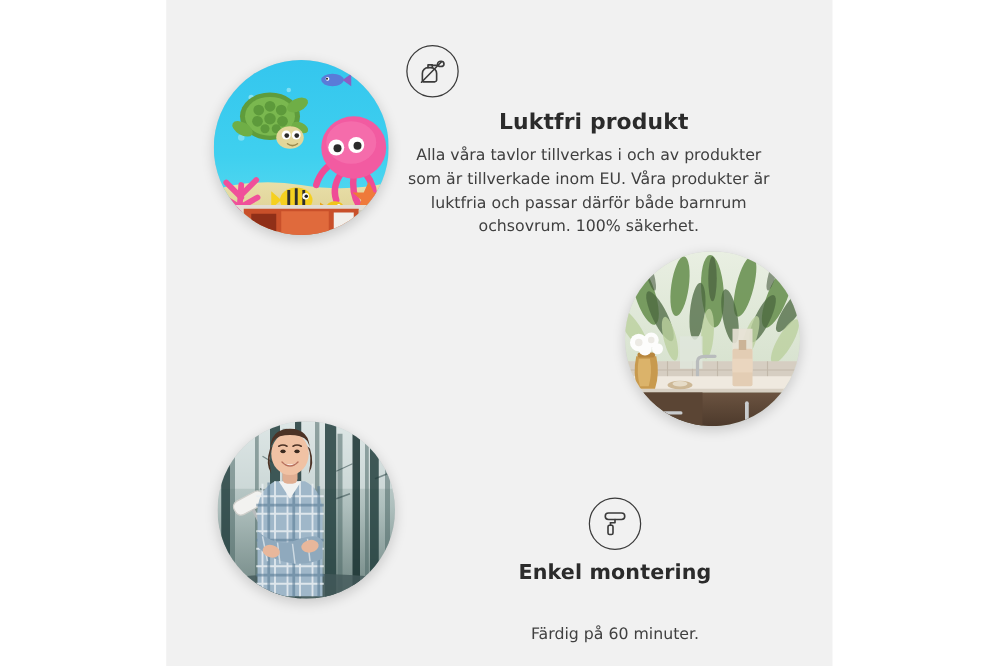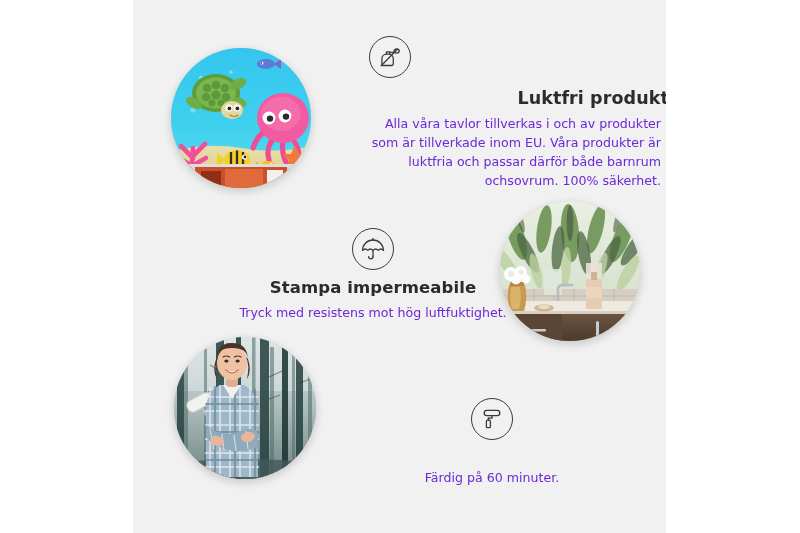"Luktfri produkt" .feature-odourless { margin-left: 44px -> none; text-align: right -> center }
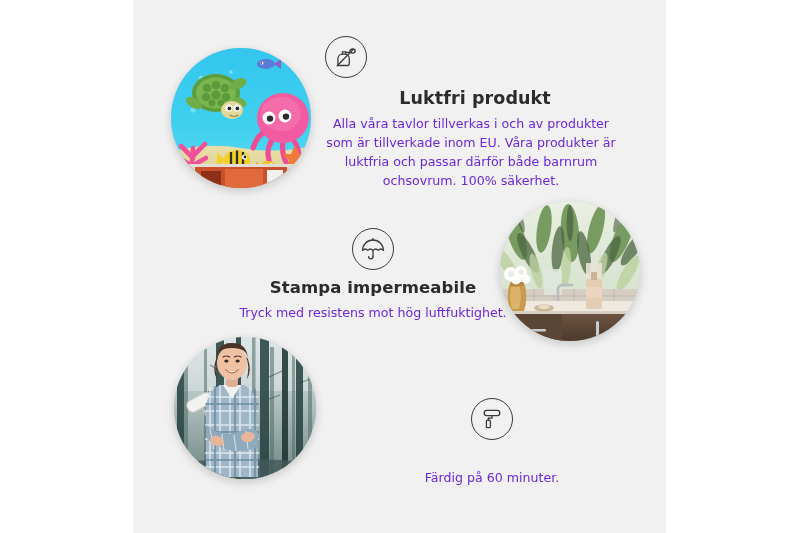"Alla våra tavlor tillverkas i" .feature p { color: #6d28d9 -> #404040 }
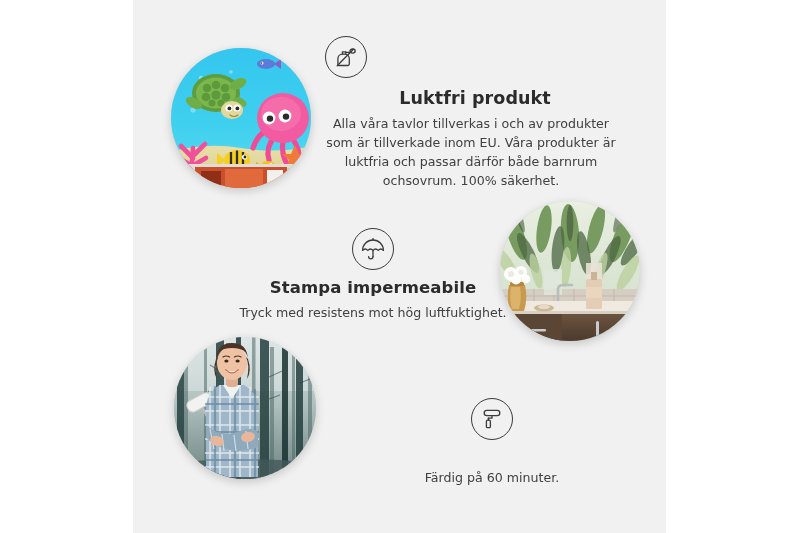"Stampa impermeabile" div.feature { html: <div> <div> <svg> <path></path> <path></path> <path></path> <path></path> <path></path> </svg> </div> <h3>Stampa impermeabile</h3> <p>Tryck med resistens mot hög luftfuktighet.</p> </div> -> none }
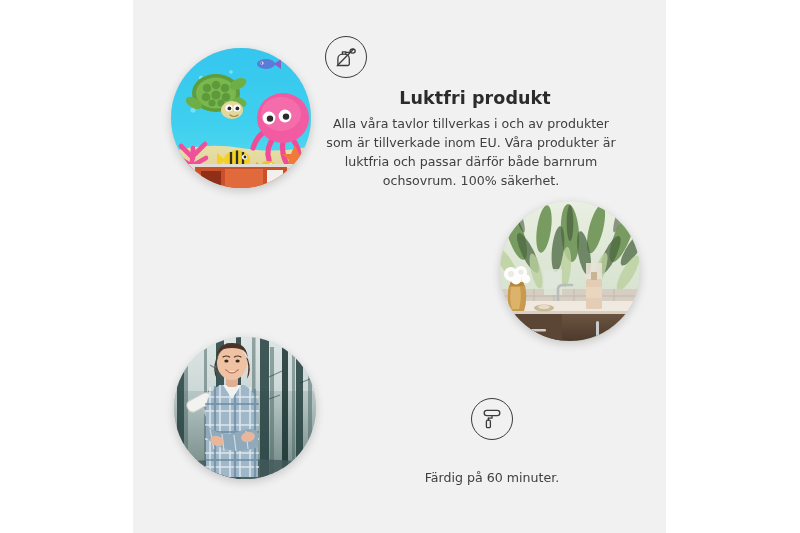"Enkel montering" h3 { html: none -> <h3>Enkel montering</h3> }
